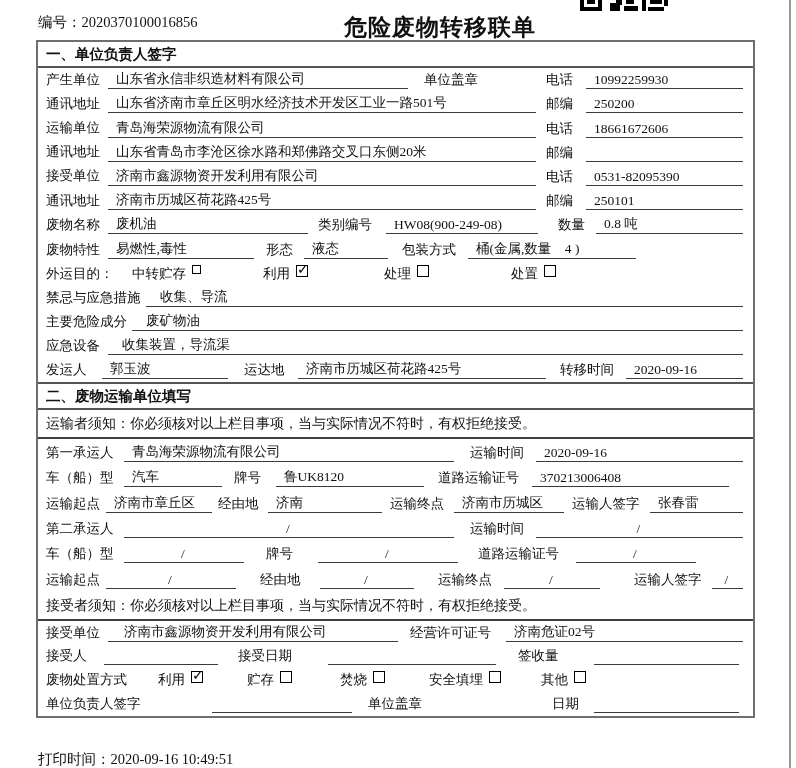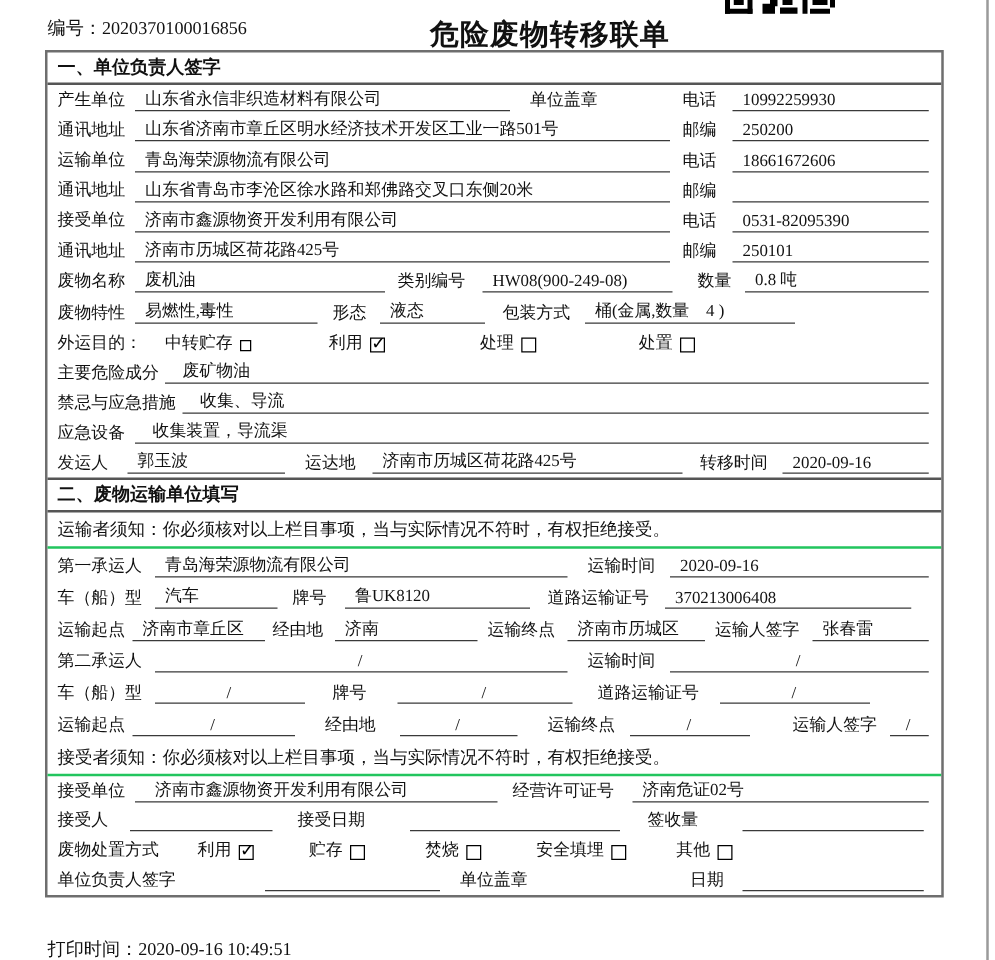"中转贮存" .opt { align-items: flex-end -> flex-start }
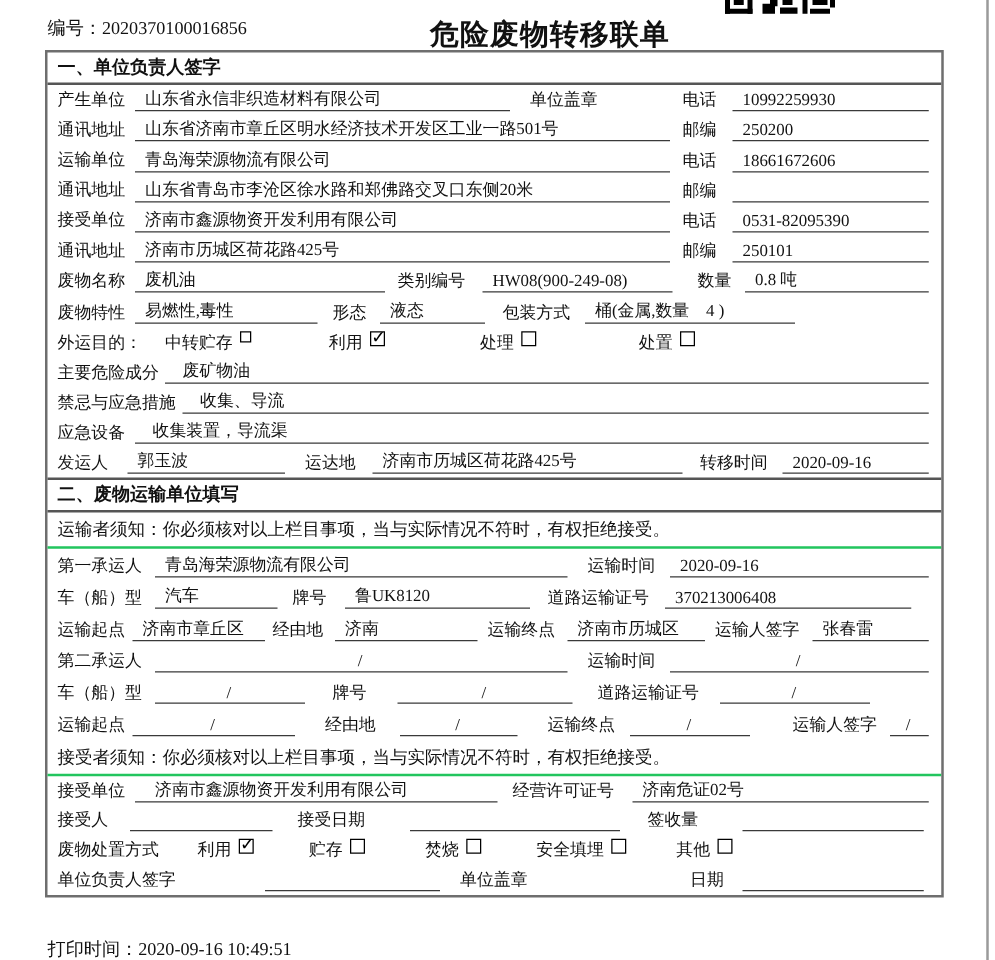"主要危险成分" div.row { order: before "禁忌与应急措施" -> after "禁忌与应急措施" }
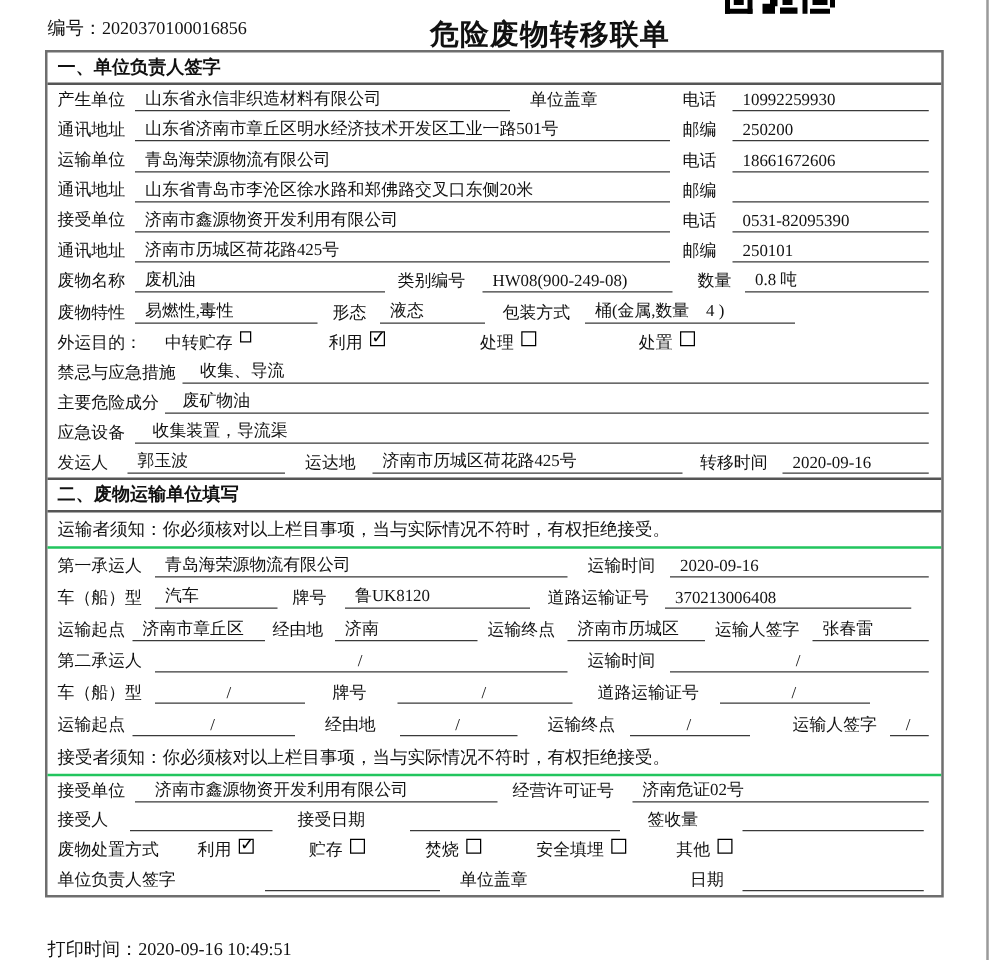"运输者须知：你必须核对以上栏目事项，当与实际情况不符时，有权拒绝接受。" .notice { border-bottom: 2px solid #22c55e -> 2px solid #404040 }
